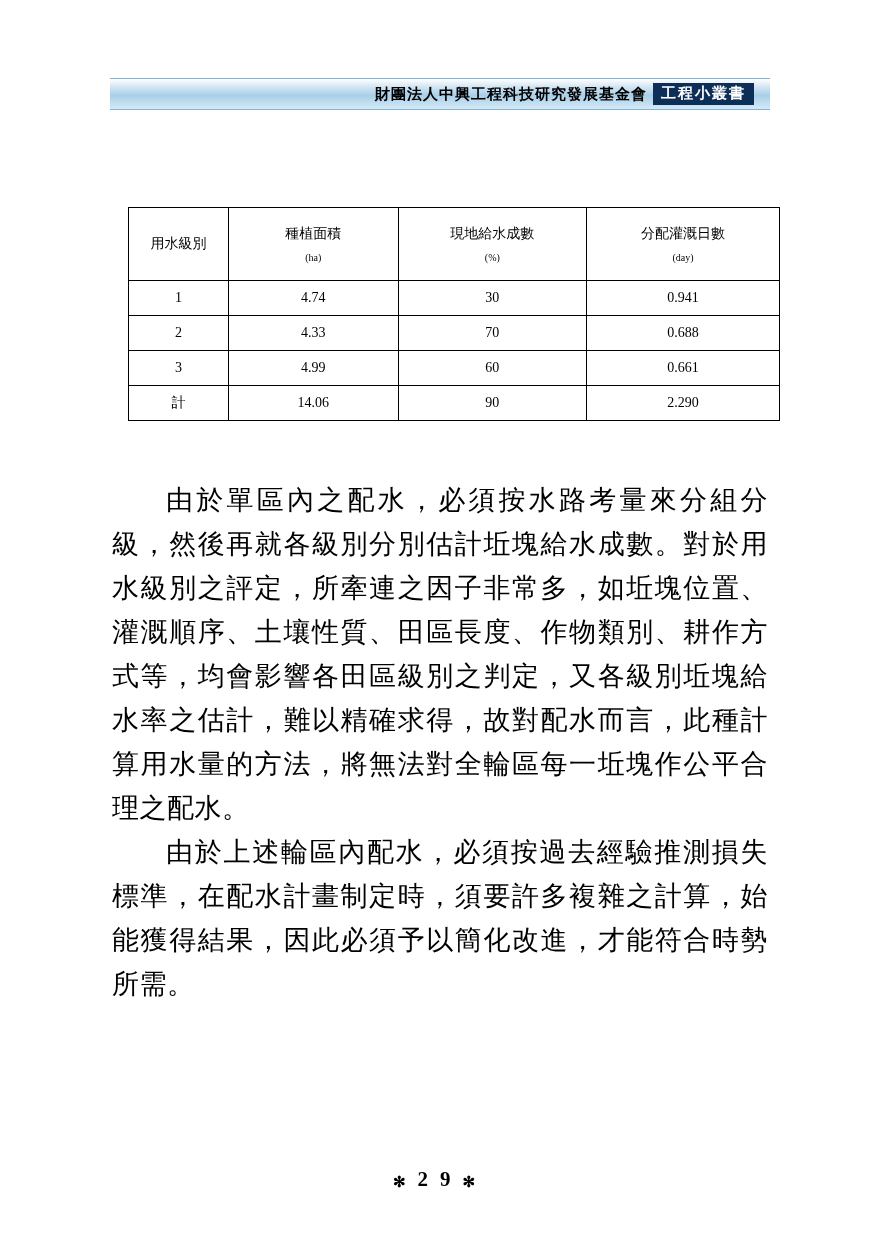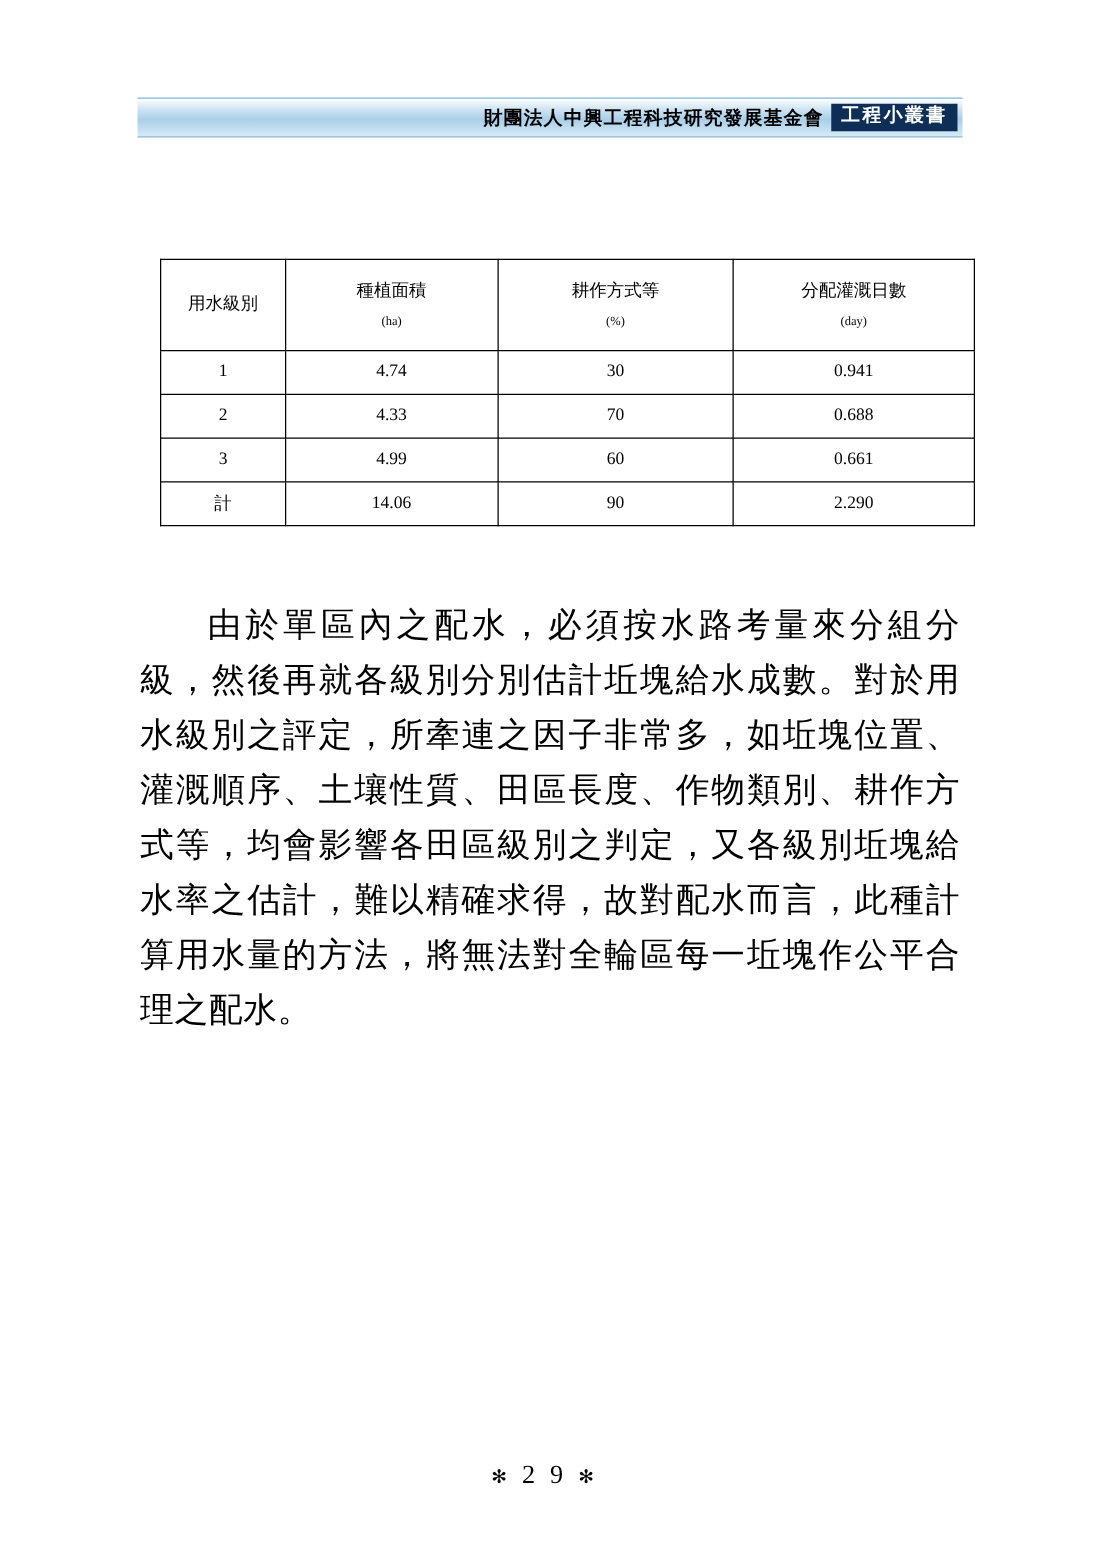"財團法人中興工程科技研究發展基金會" .header-banner { padding-right: 4px -> 16px }
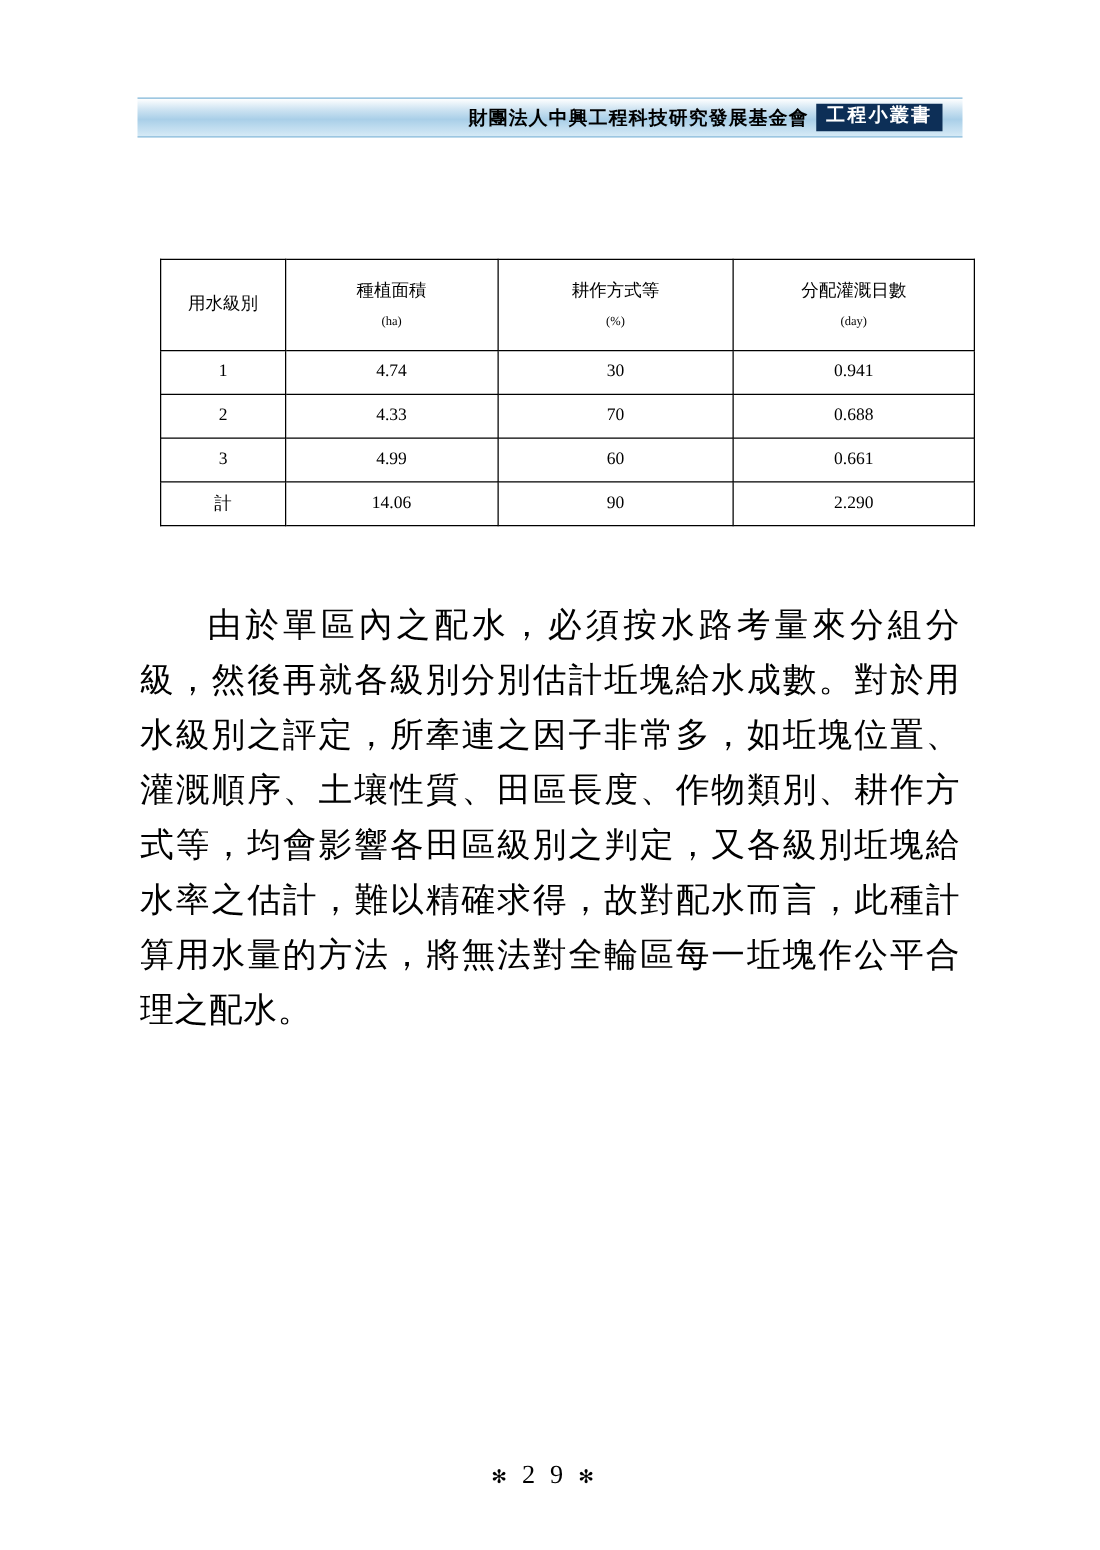"耕作方式等" span.head-label { text: 耕作方式等 -> 現地給水成數 }
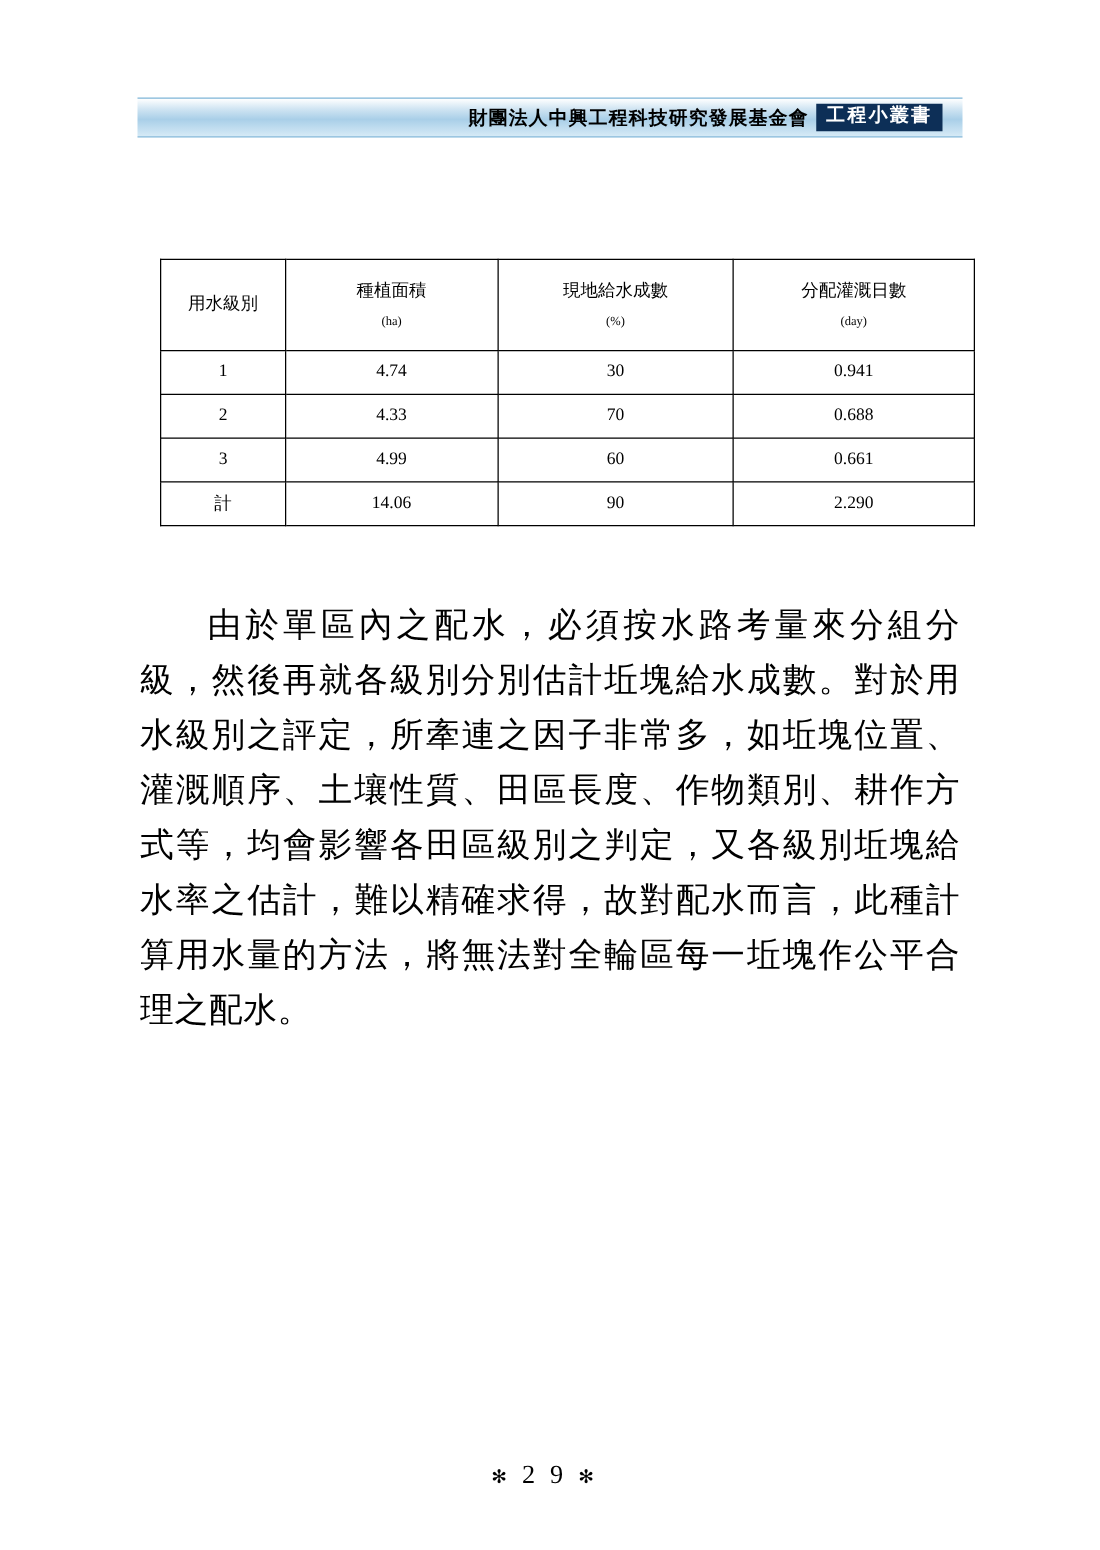"由於上述輪區內配水，必須按過去經驗推測損失標準，在配水計畫制定時，須要許多複雜之" p { html: none -> <p>由於上述輪區內配水，必須按過去經驗推測損失標準，在配水計畫制定時，須要許多複雜之計算，始能獲得結果，因此必須予以簡化改進，才能符合時勢所需。</p> }
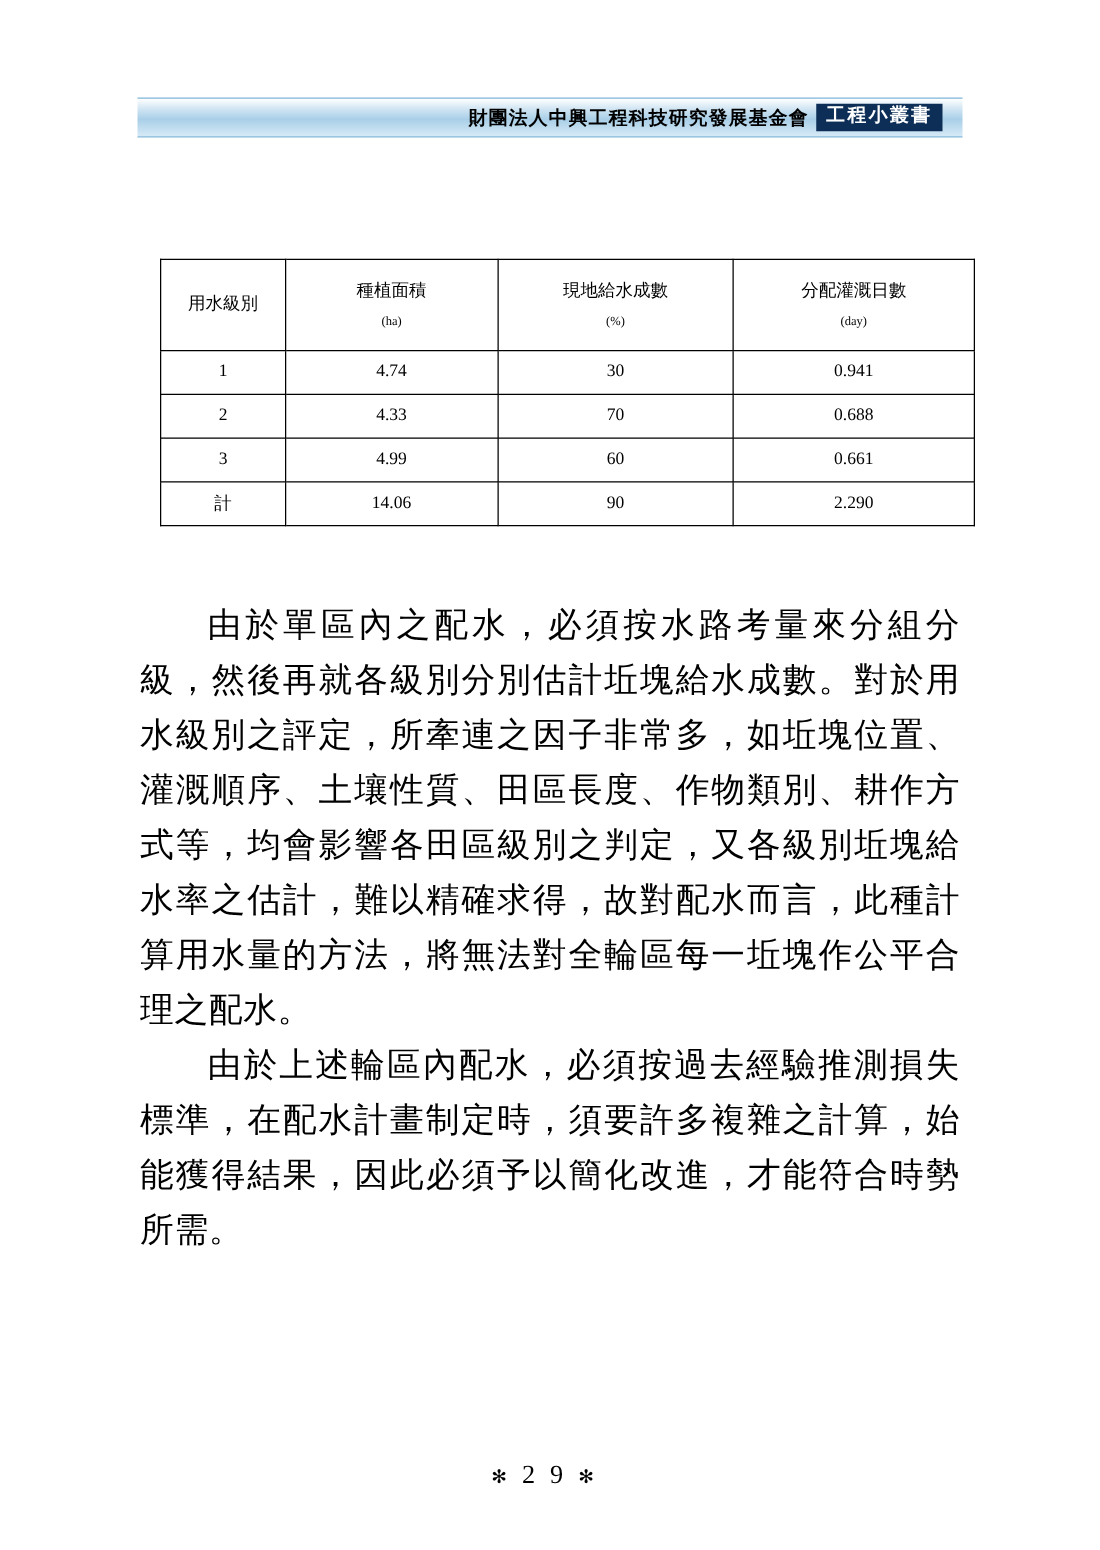"✻29✻" .footer { font-weight: normal -> bold }
